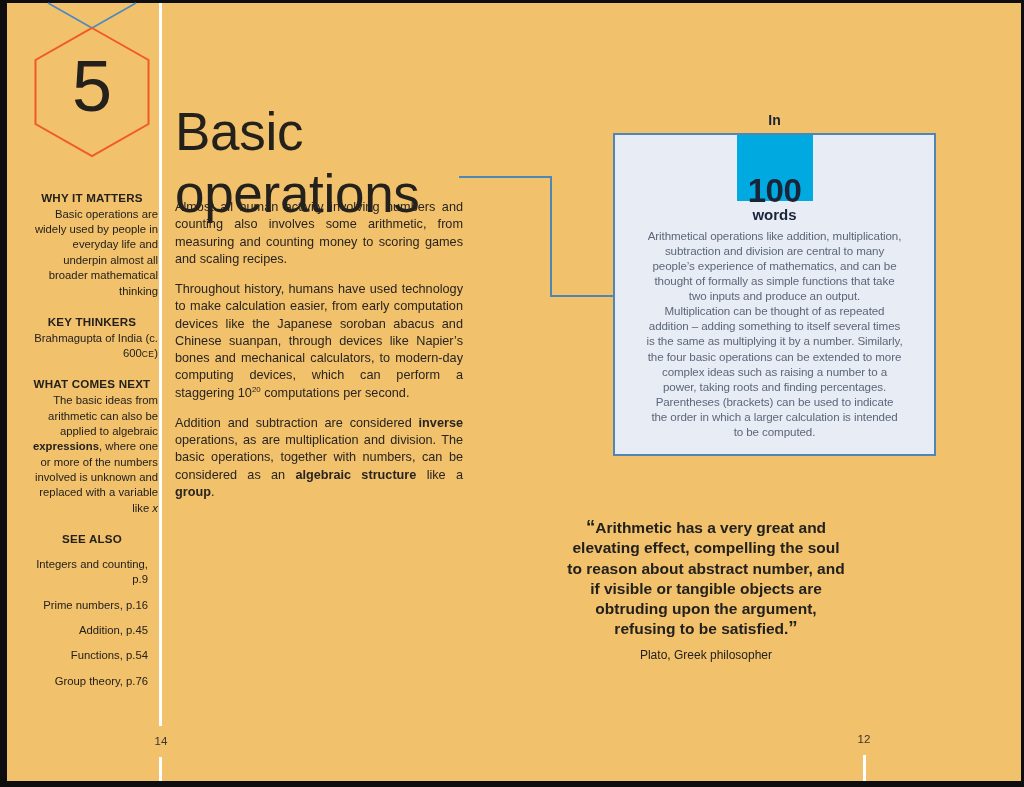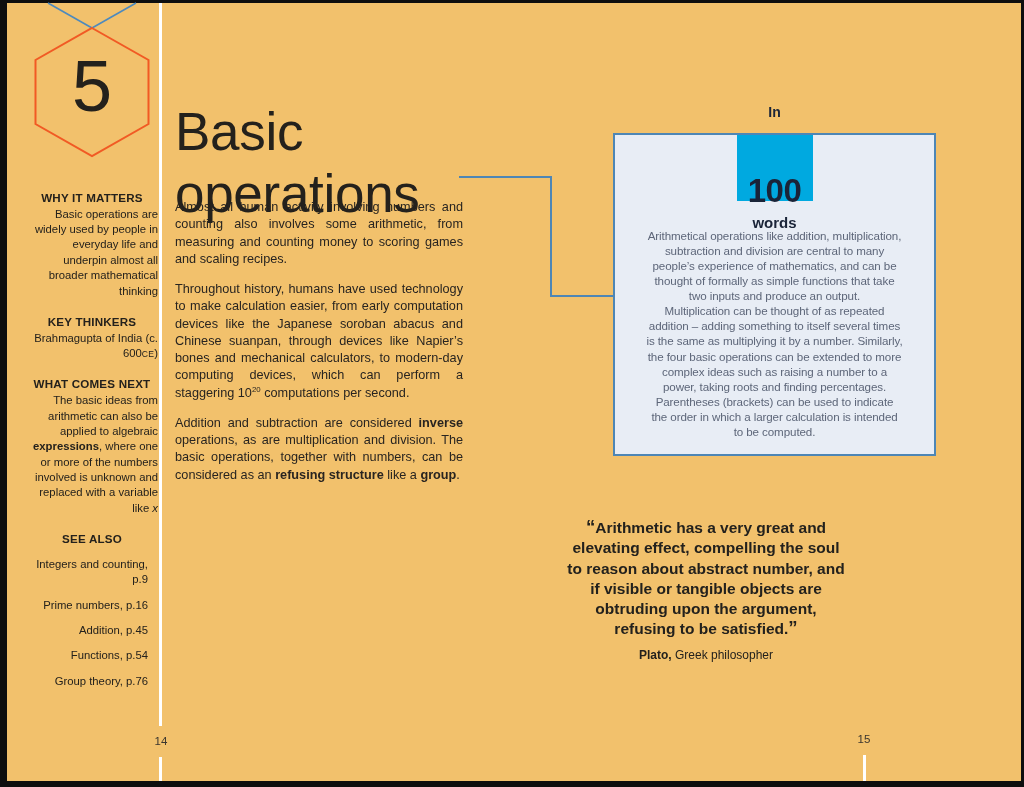"In" .badge { gap: 8px -> none }
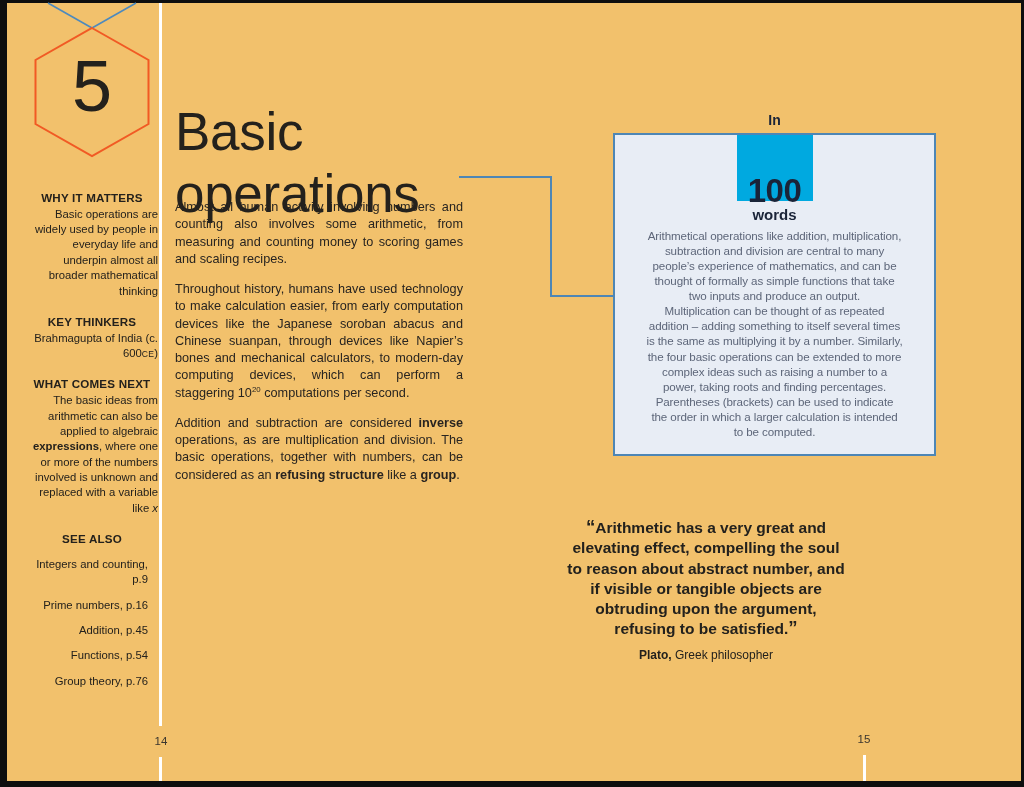"refusing structure" span.b { text: refusing -> algebraic }
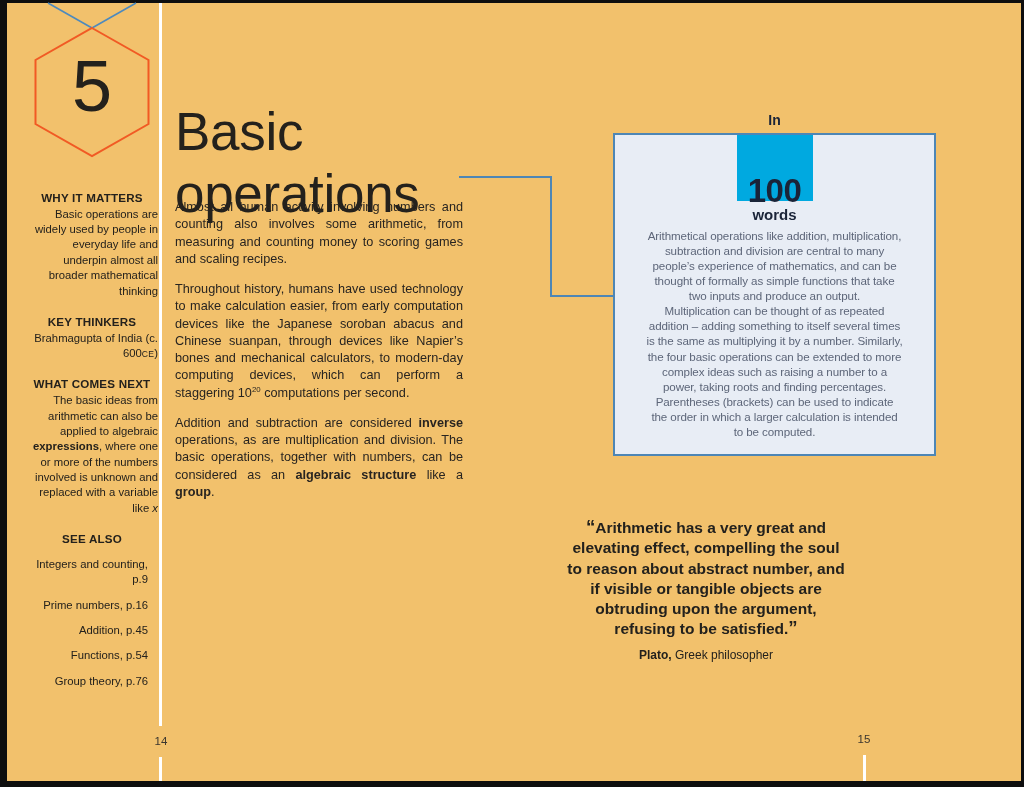"Plato," .attribution .name { font-weight: 700 -> 400 }
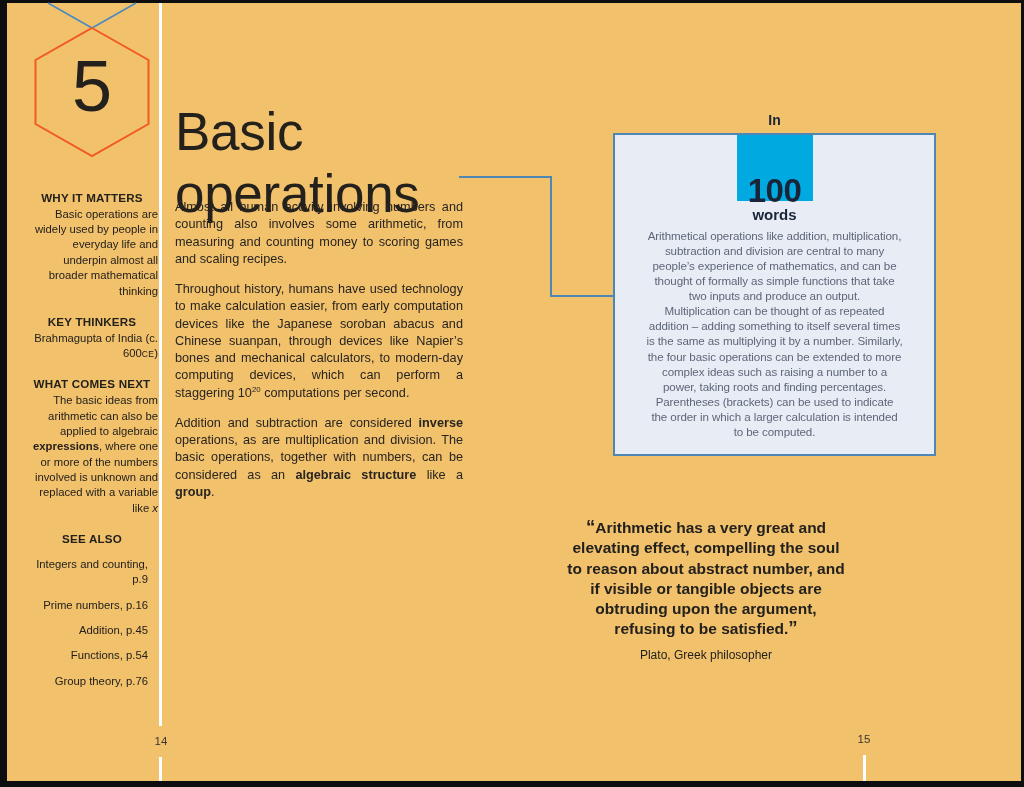"15" div.folio { text: 15 -> 12 }
